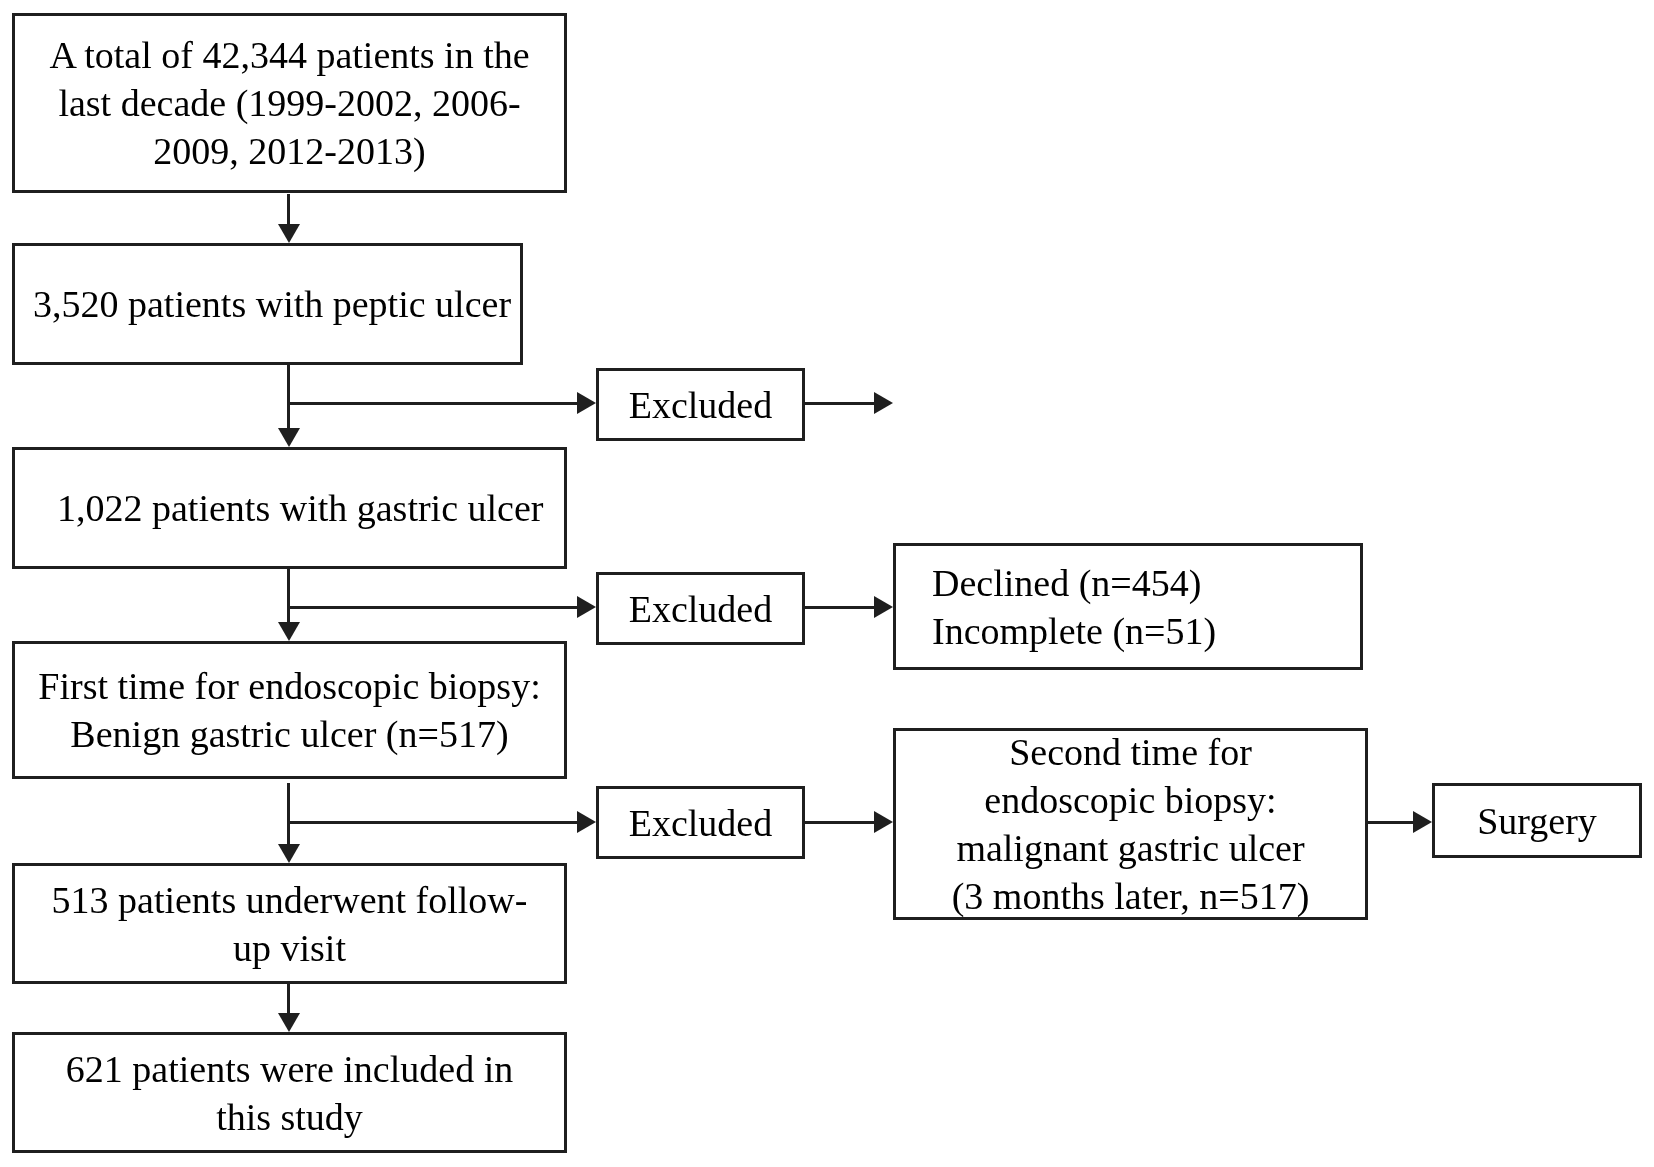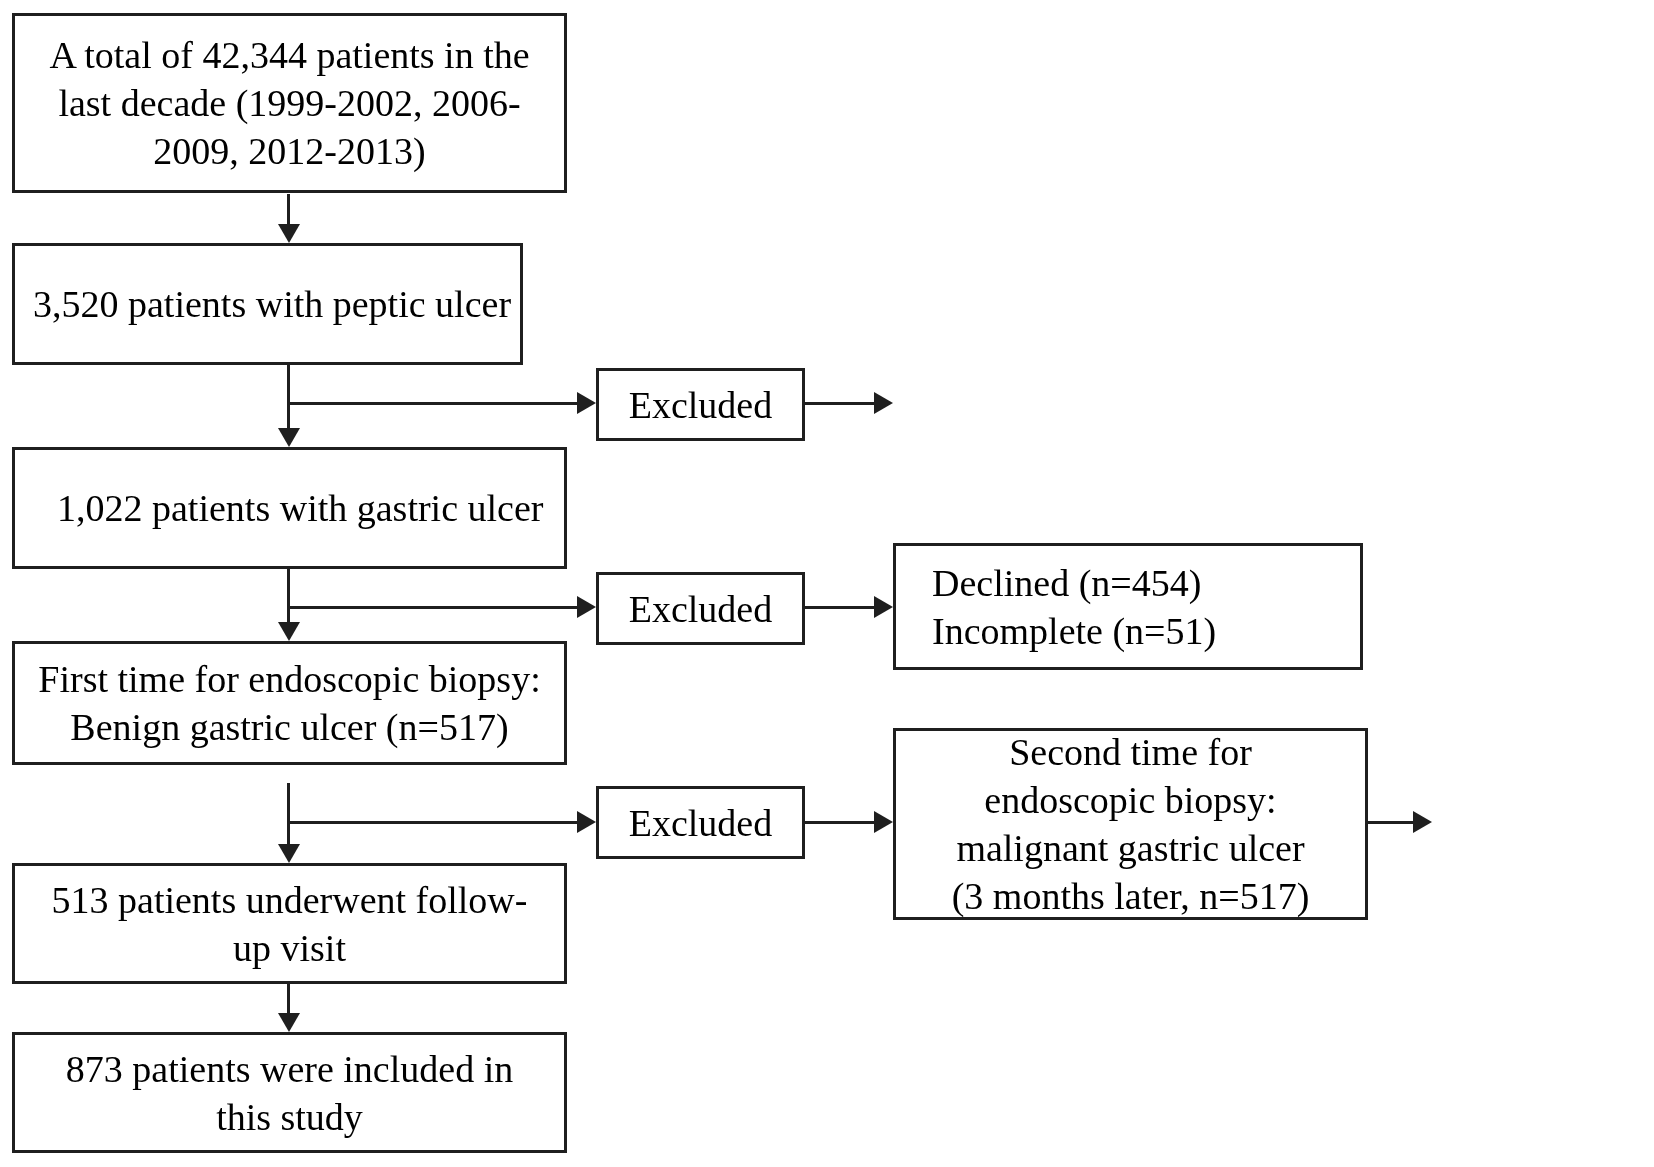"First time for endoscopic biopsy:" div.box { height: 124px -> 138px }
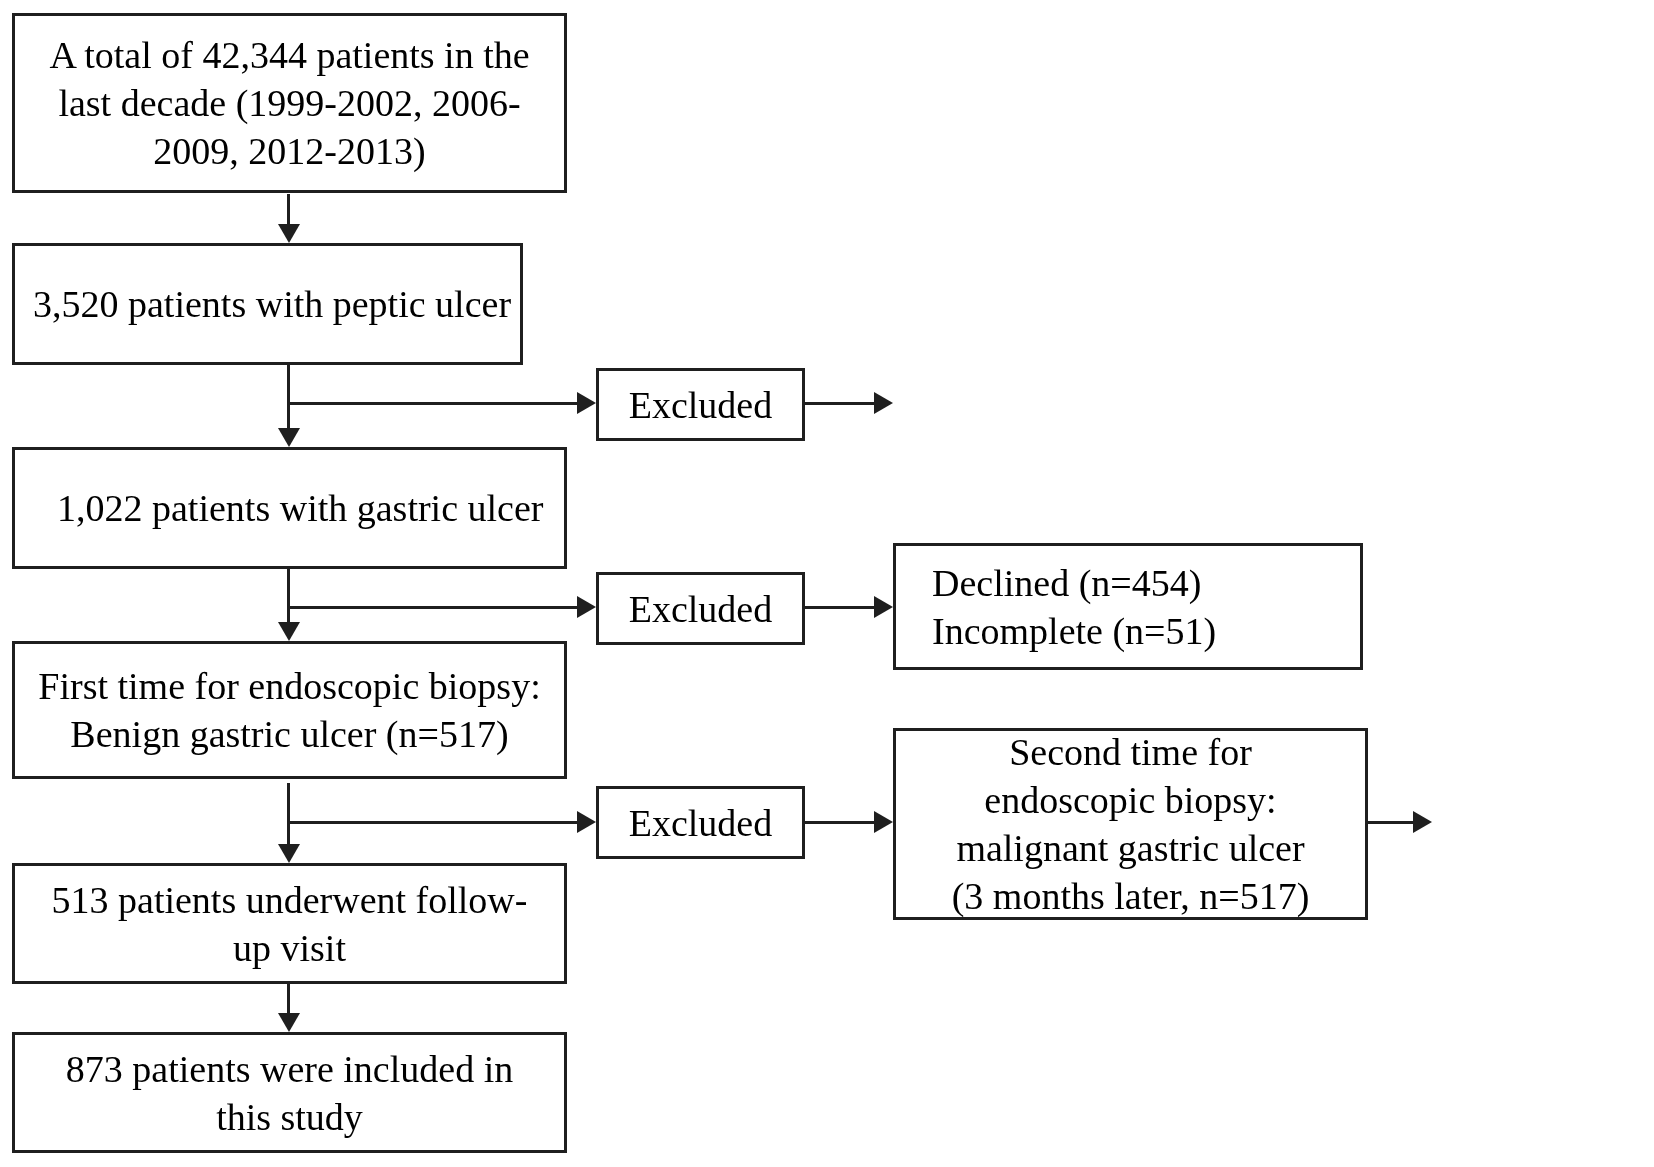"Surgery" div.box { html: none -> <div> <span>Surgery</span> </div> }
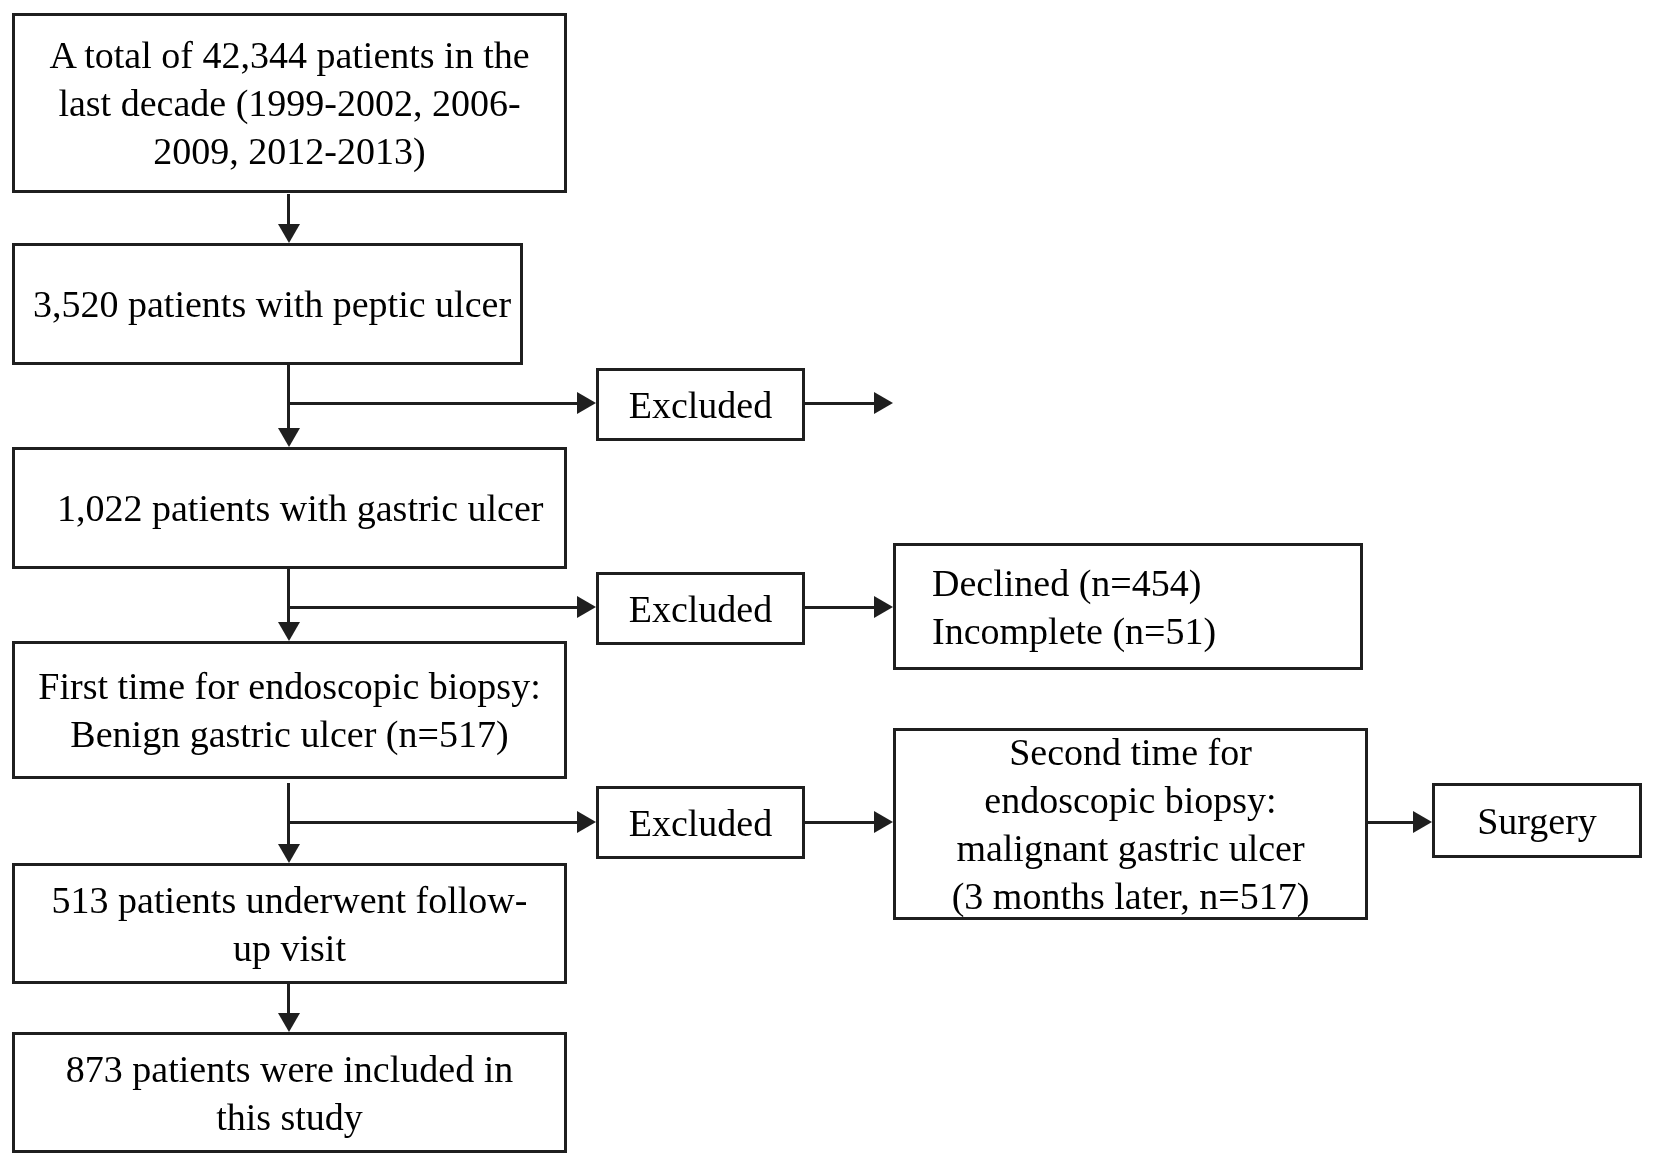"873 patients were included in" span { text: 873 -> 621 }
